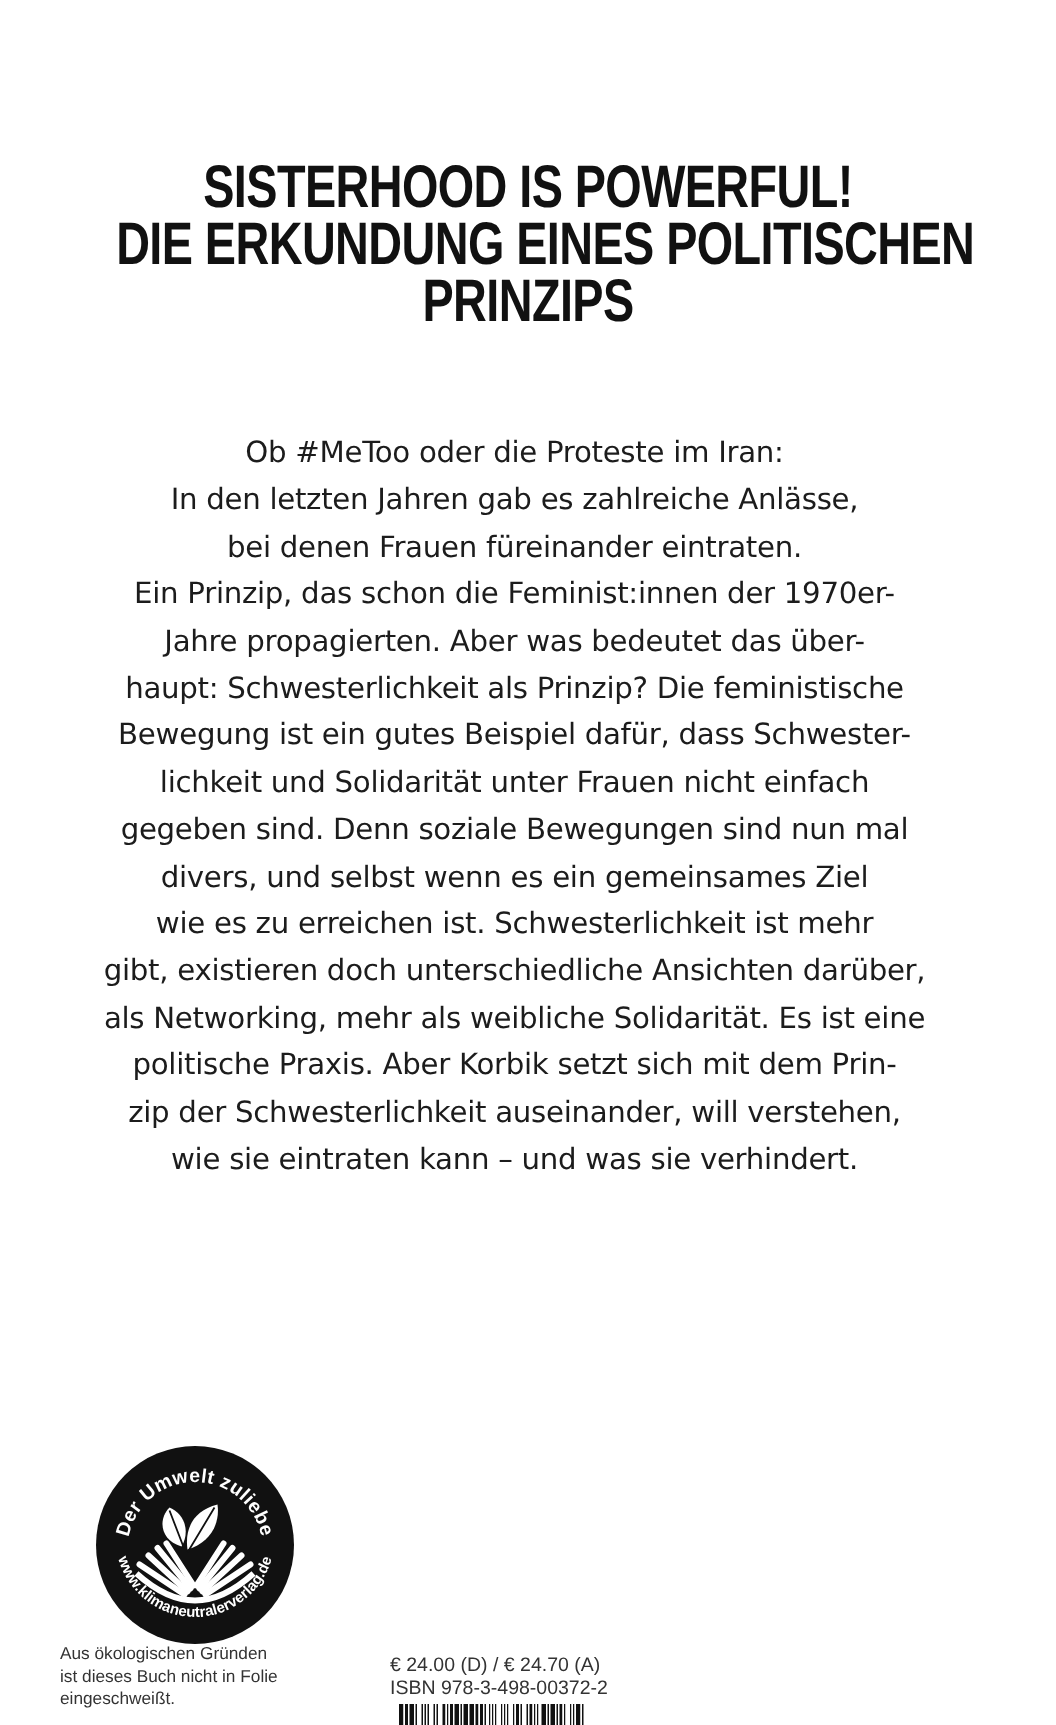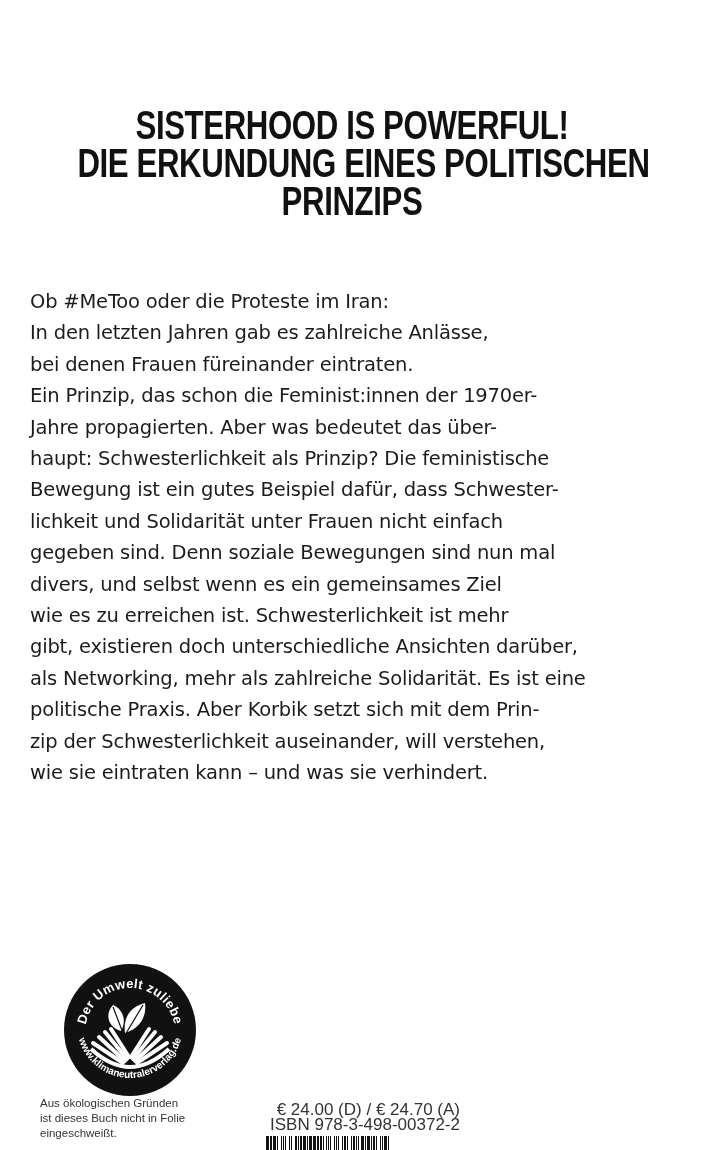"Ob #MeToo oder die Proteste" .blurb { text-align: left -> center }
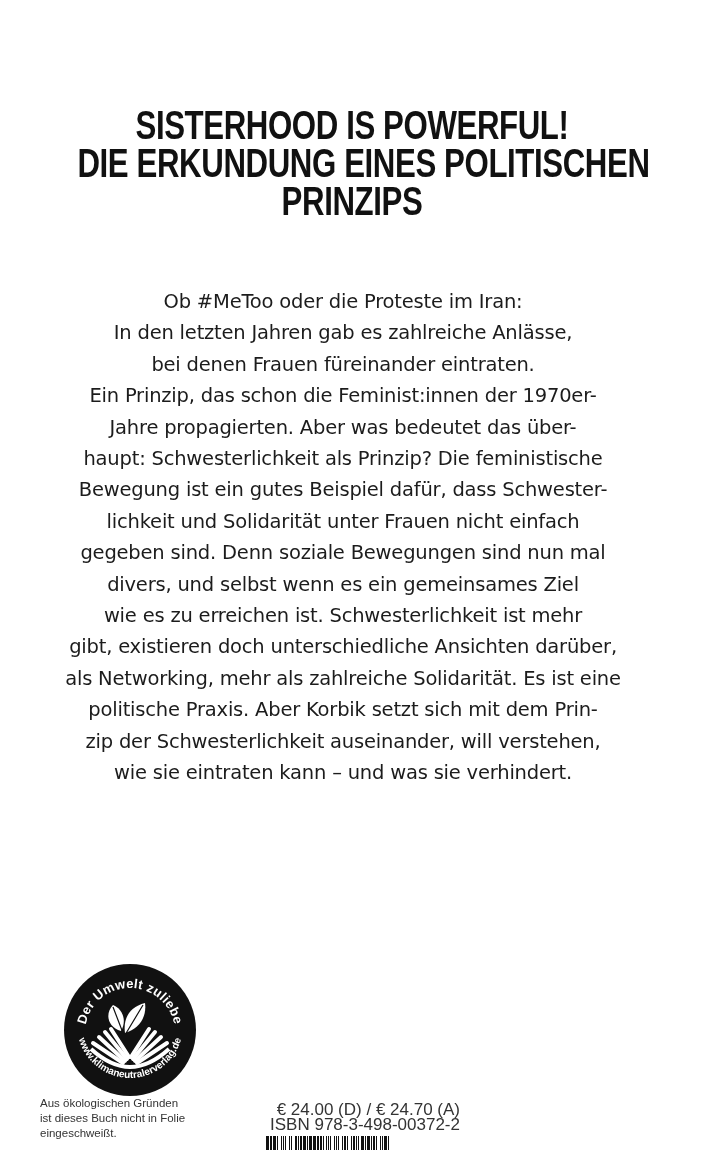"als Networking, mehr als zahlreiche" div { text: zahlreiche -> weibliche }
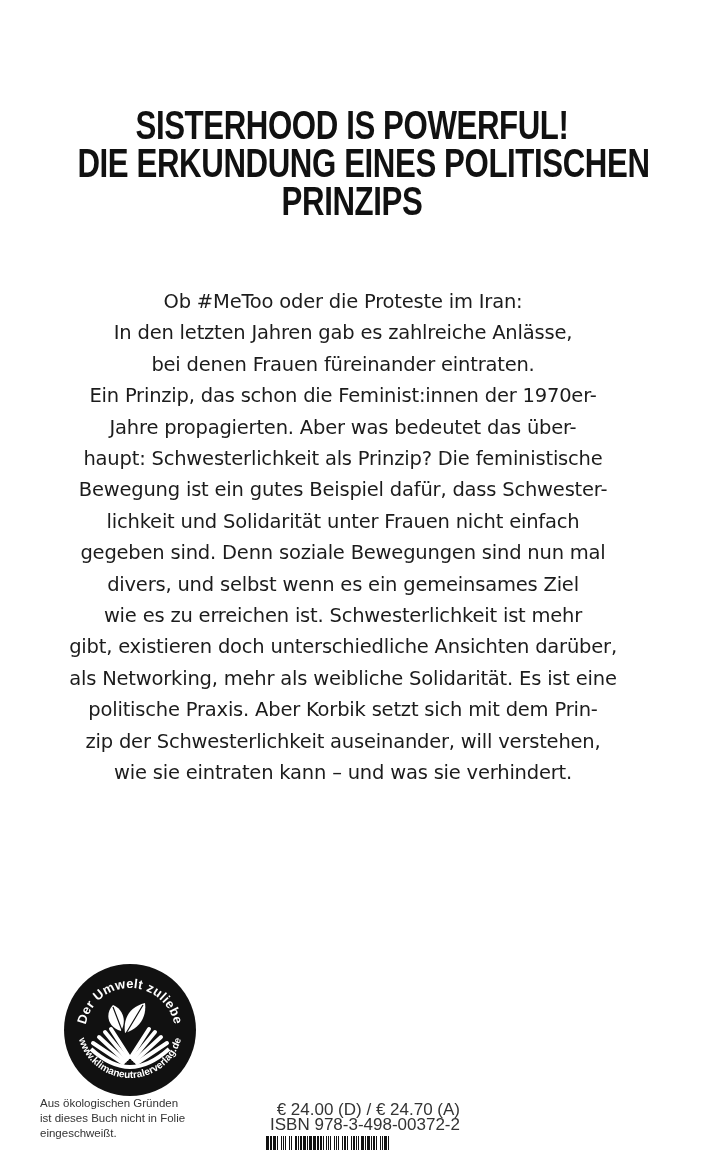"€ 24.00 (D) / €" .price { font-size: 17px -> 13px; text-align: right -> left }
